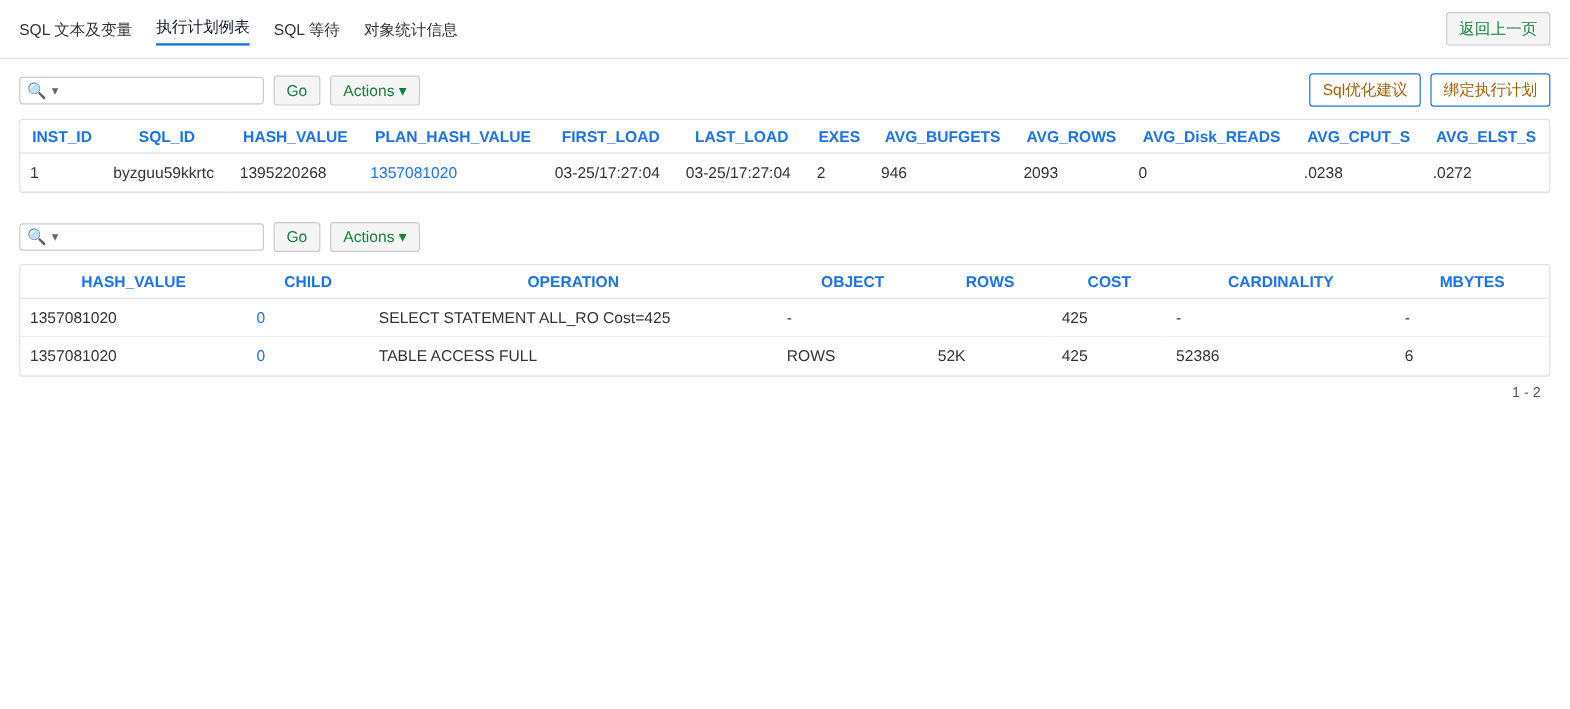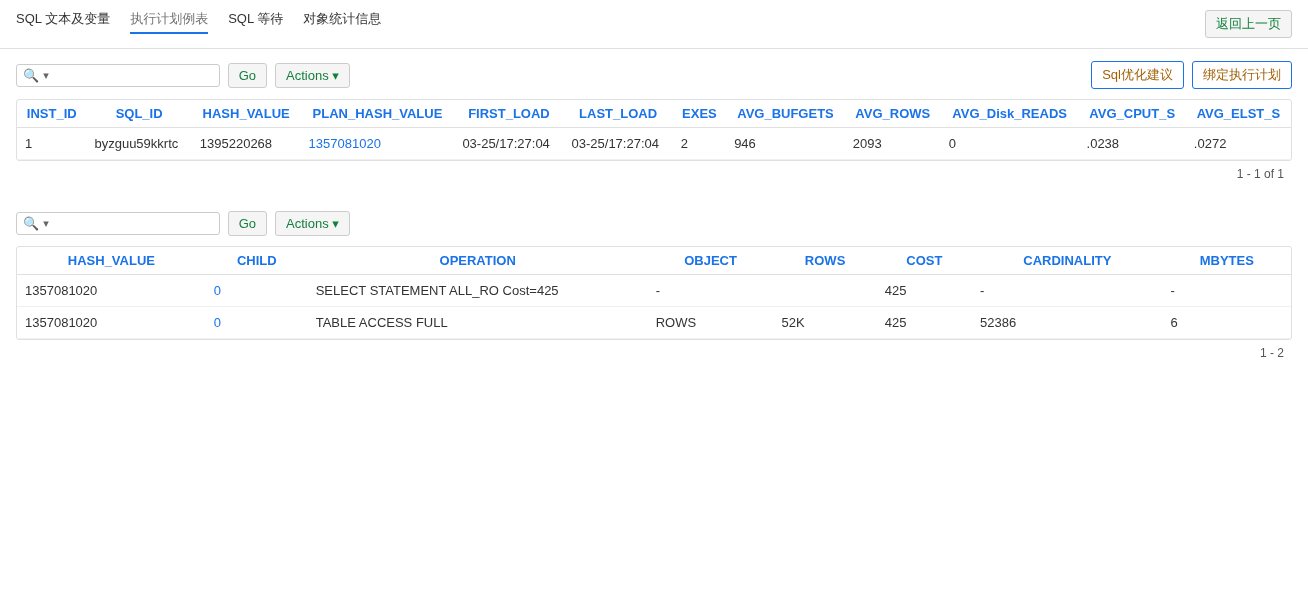"SQL 文本及变量" .tabs { align-items: flex-start -> flex-end }
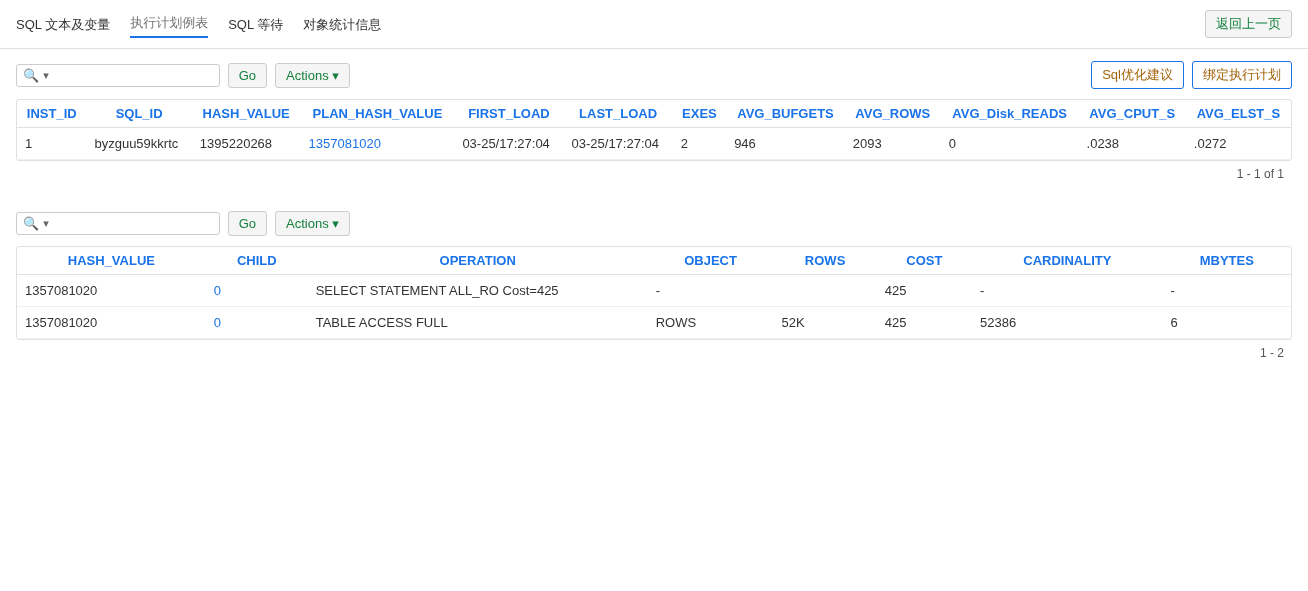"执行计划例表" .tab.active { color: #737373 -> #0f172a }
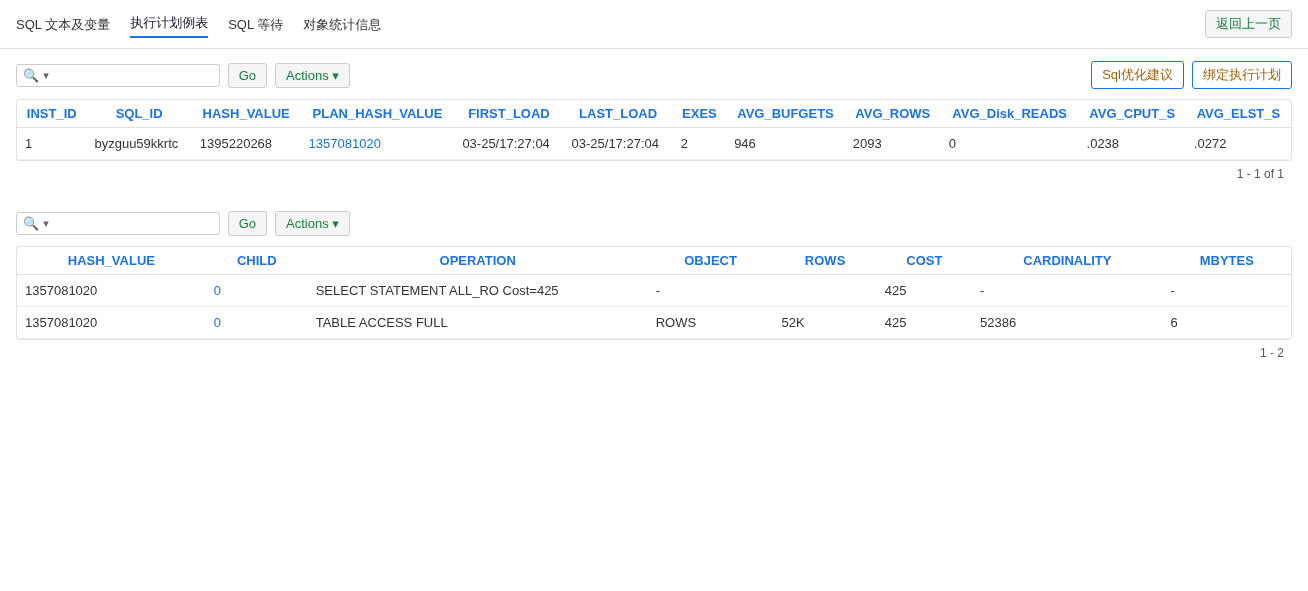"1 - 1 of 1" div.pagination { html: <div>1 - 1 of 1</div> -> none }
